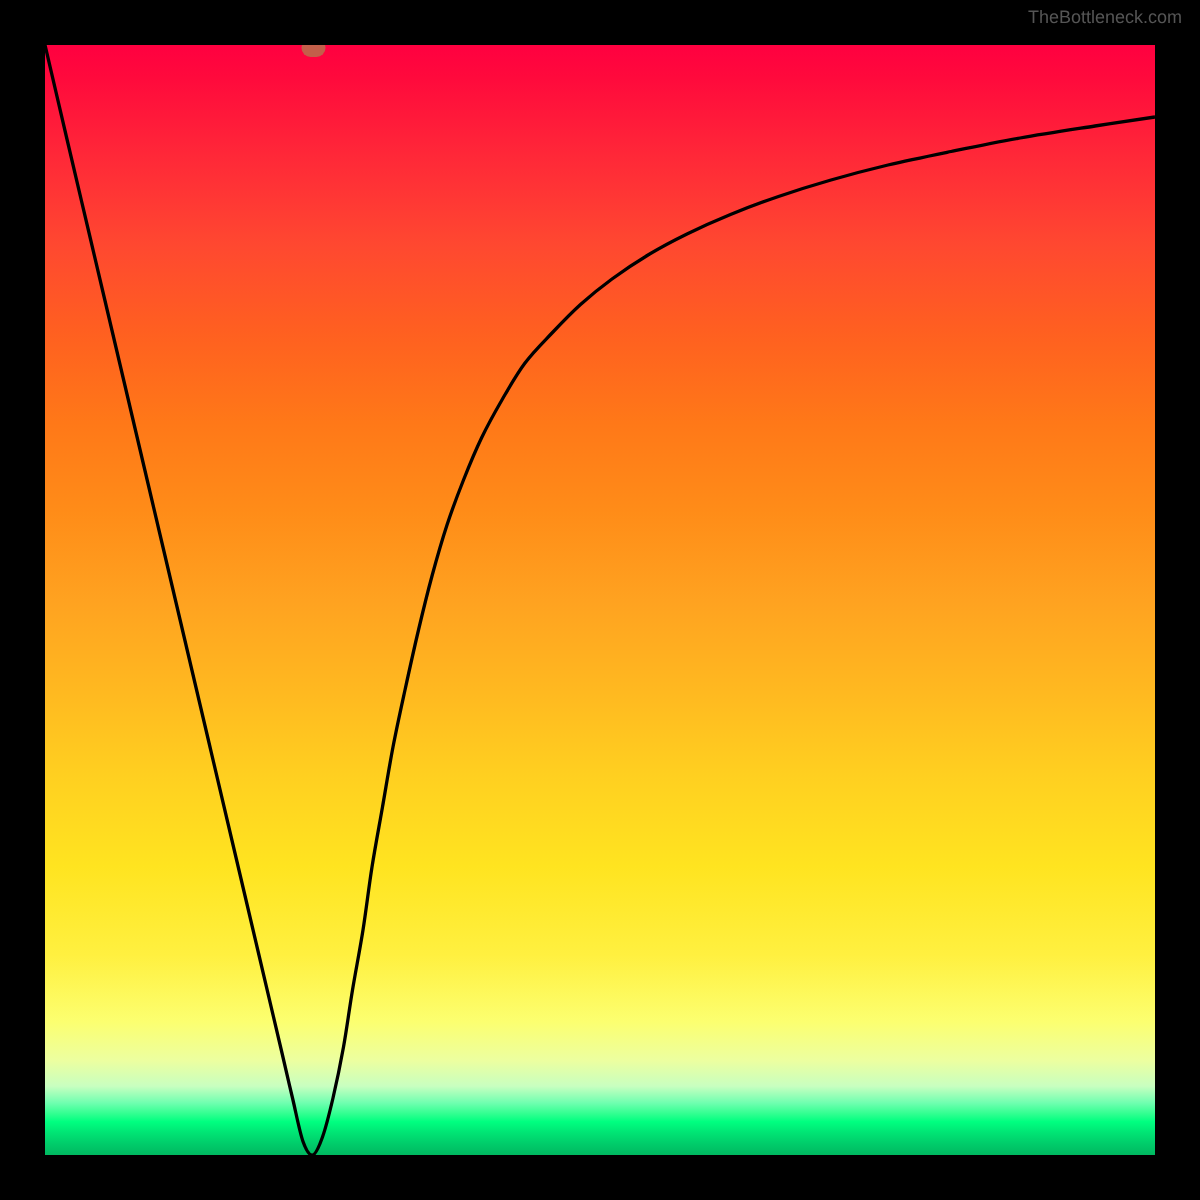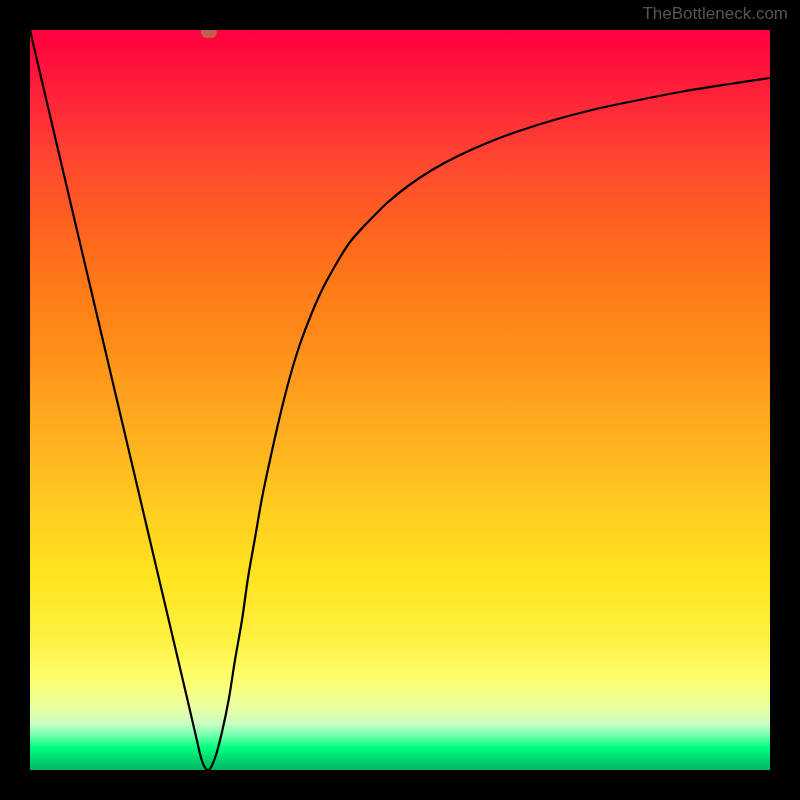"TheBottleneck.com" .watermark { font-size: 17px -> 12px }
